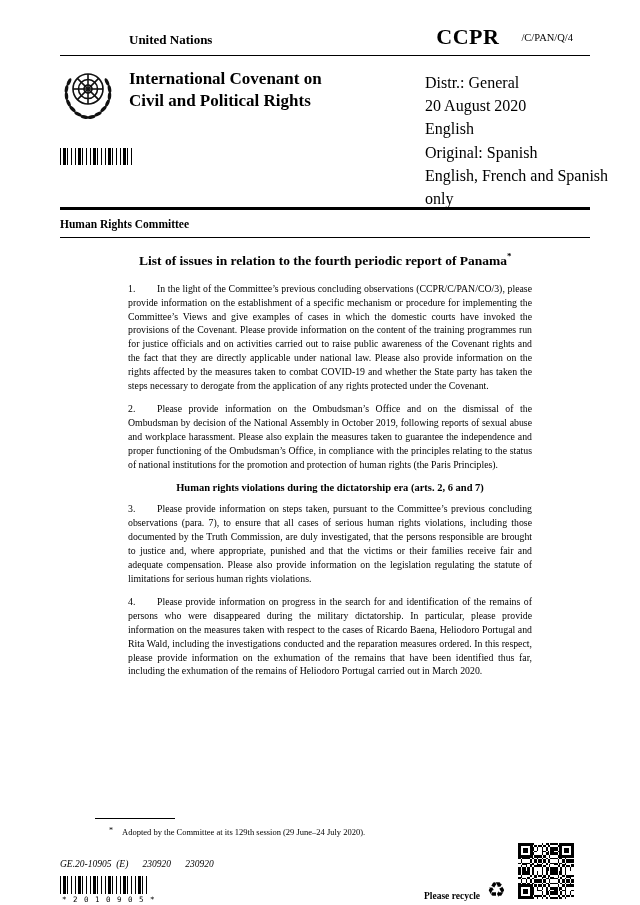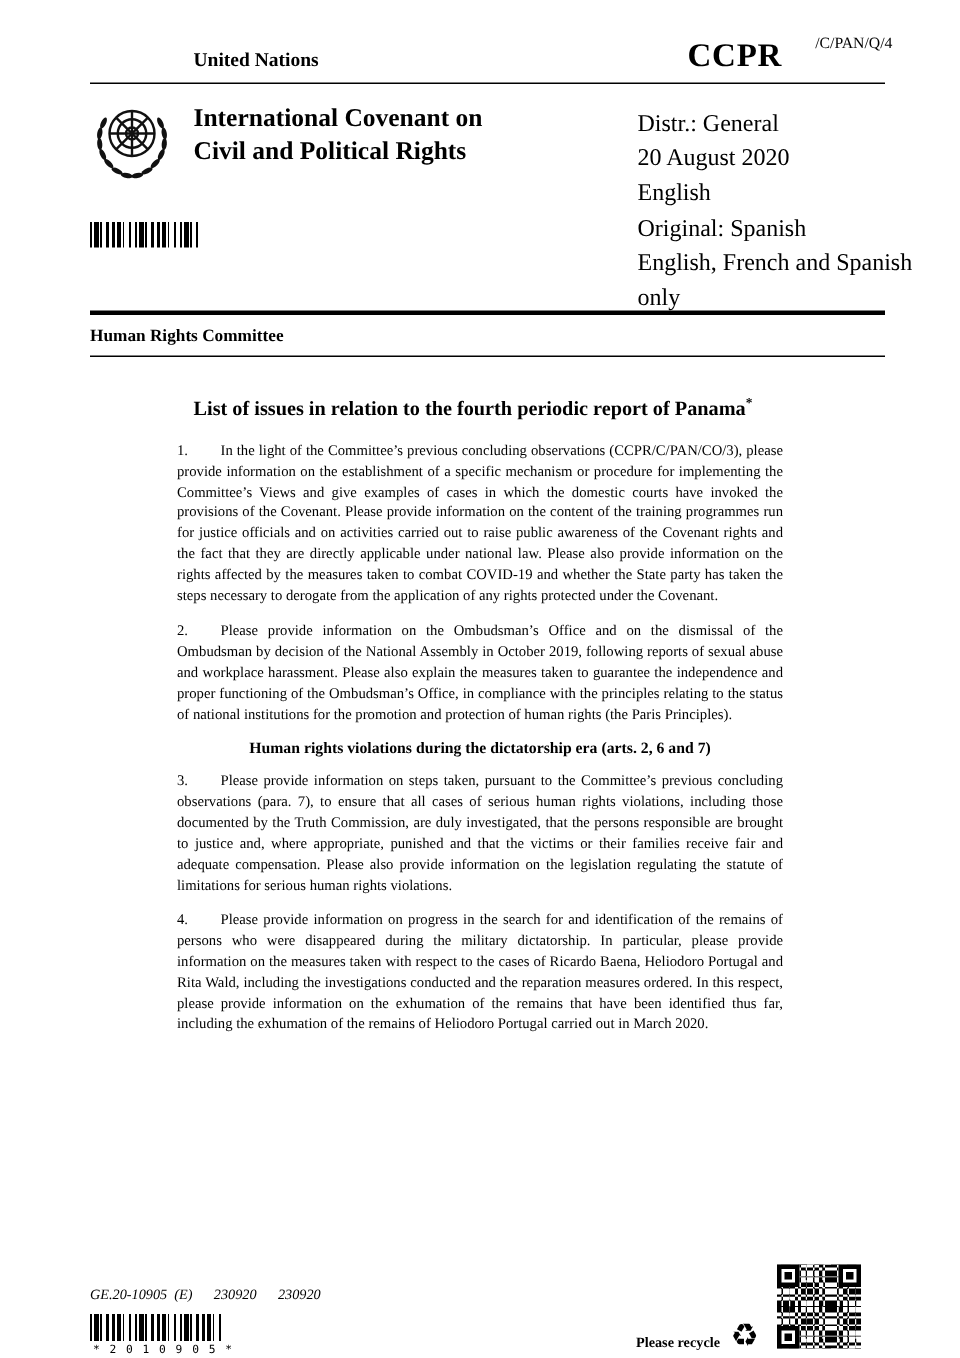"CCPR" .doc-symbol { align-items: flex-start -> center; right: 45px -> 67px }
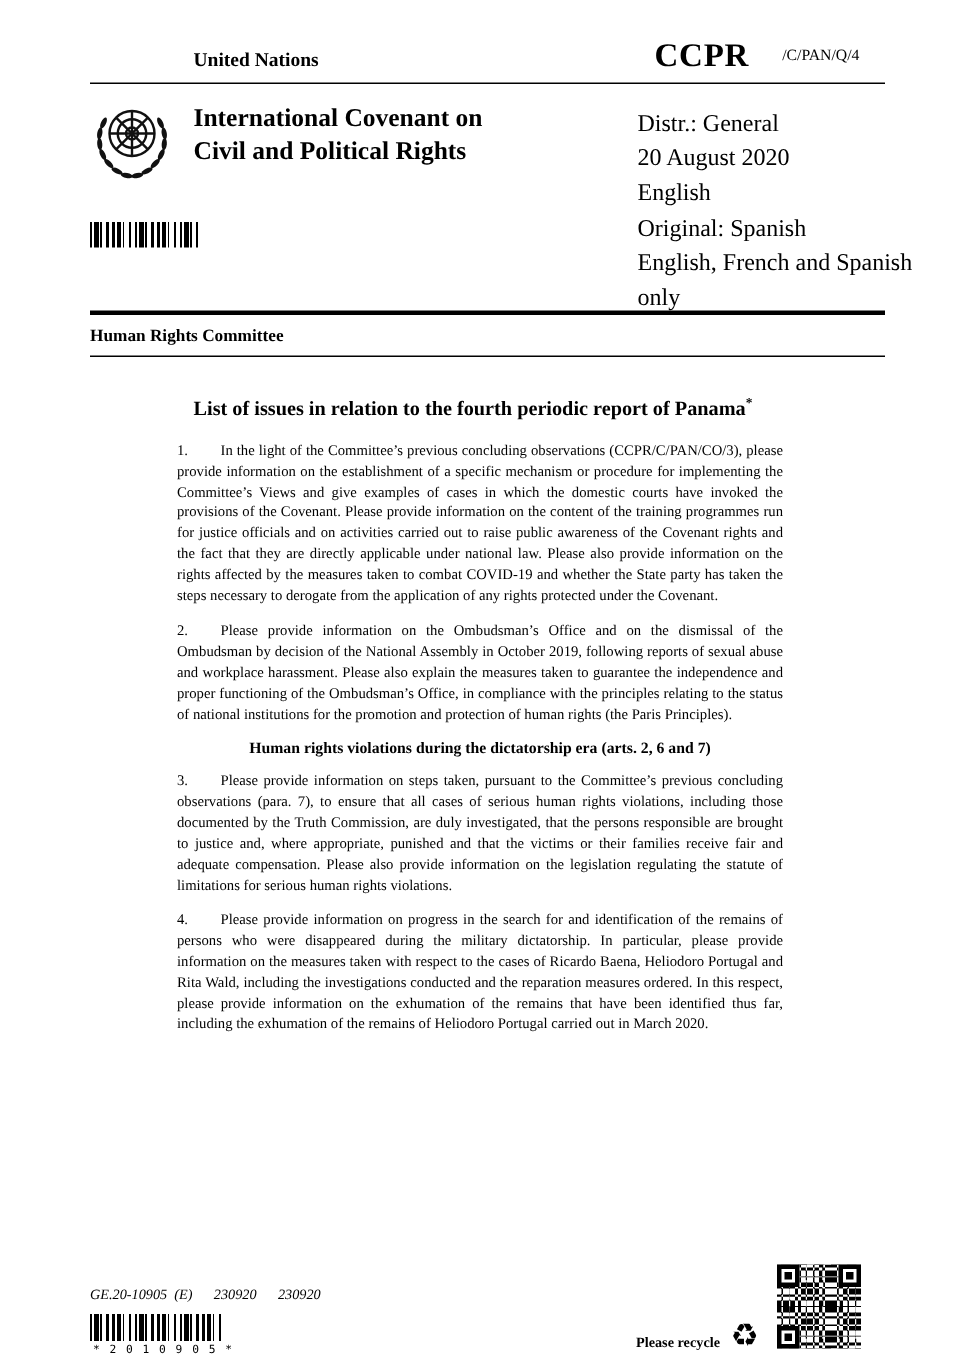"List of issues in relation" .content { left: 118px -> 128px; margin-top: 12px -> none }
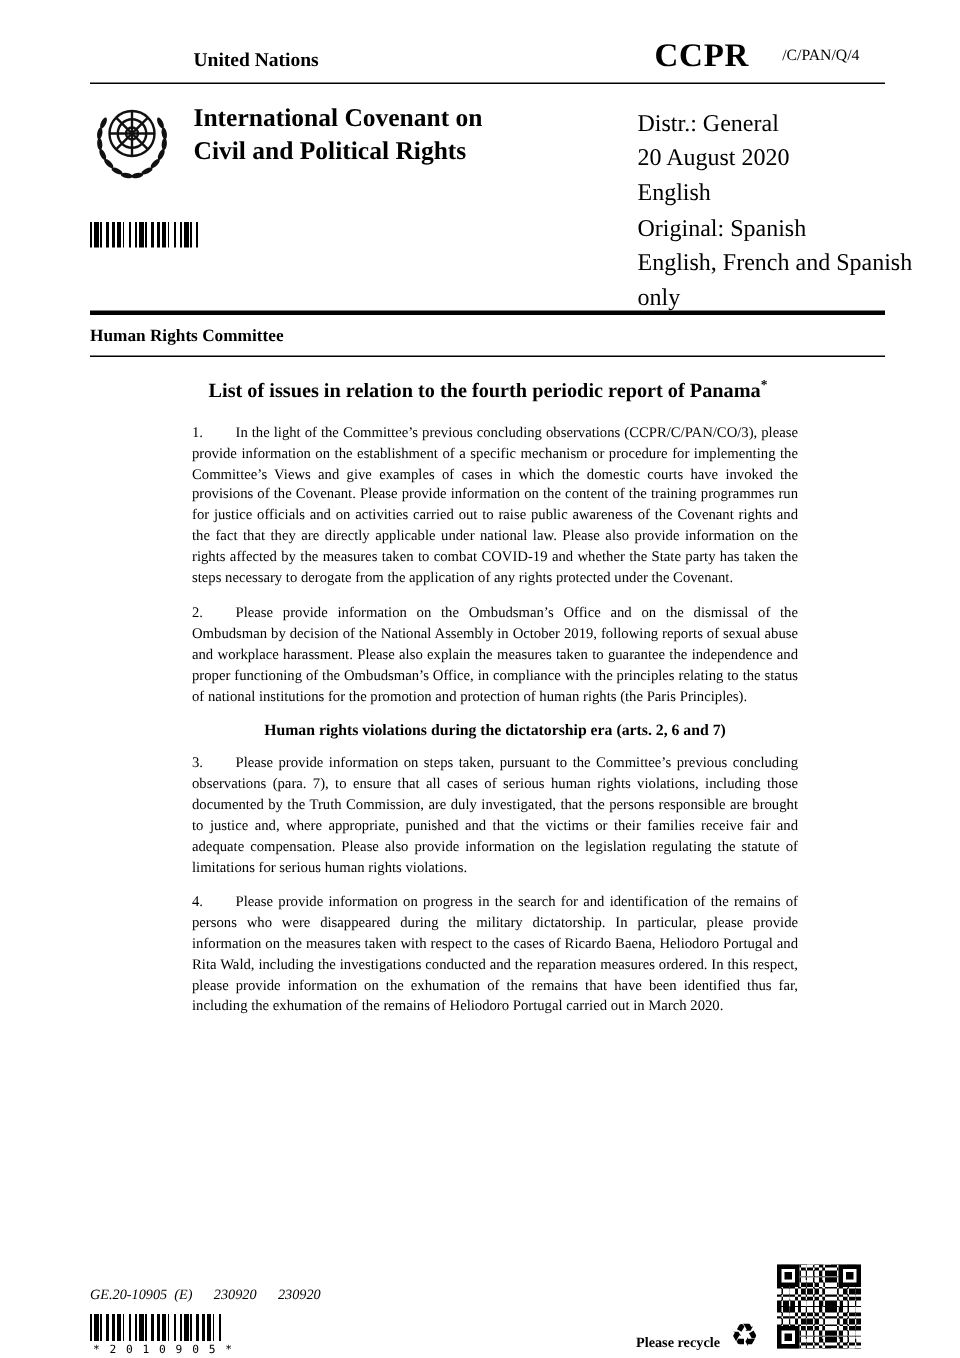"* Adopted by the Committee" div.footnote-area { html: none -> <div> <div></div> <div> <span>*</span><span>Adopted by the Committee at its 129th session (29 June–24 July 2020).</span> </div> </div> }
